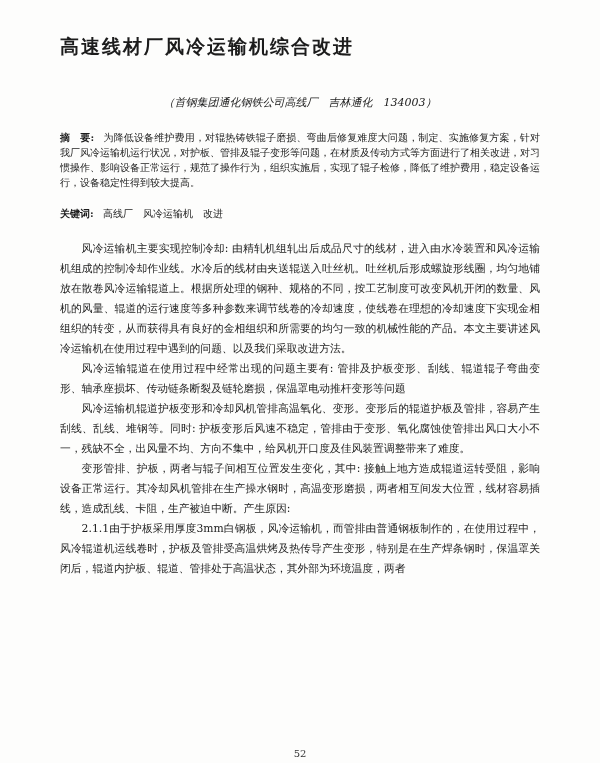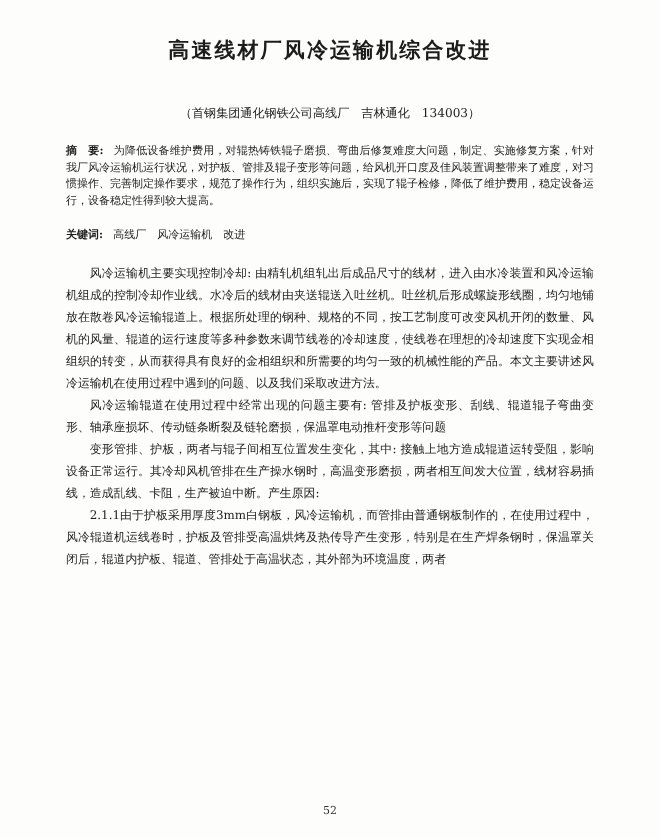"高速线材厂风冷运输机综合改进" .title { text-align: center -> none }
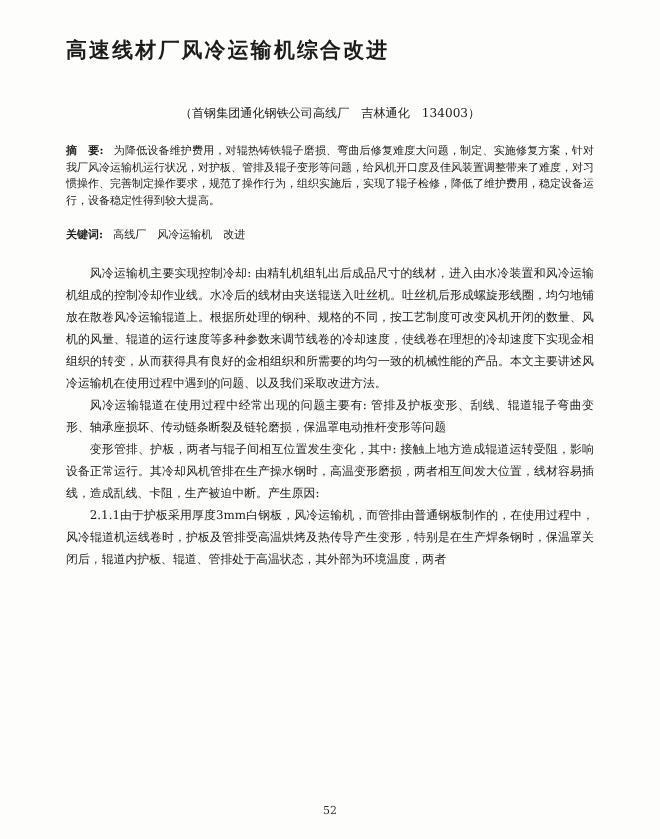"（首钢集团通化钢铁公司高线厂 吉林通化 134003）" .affiliation { font-style: none -> italic }
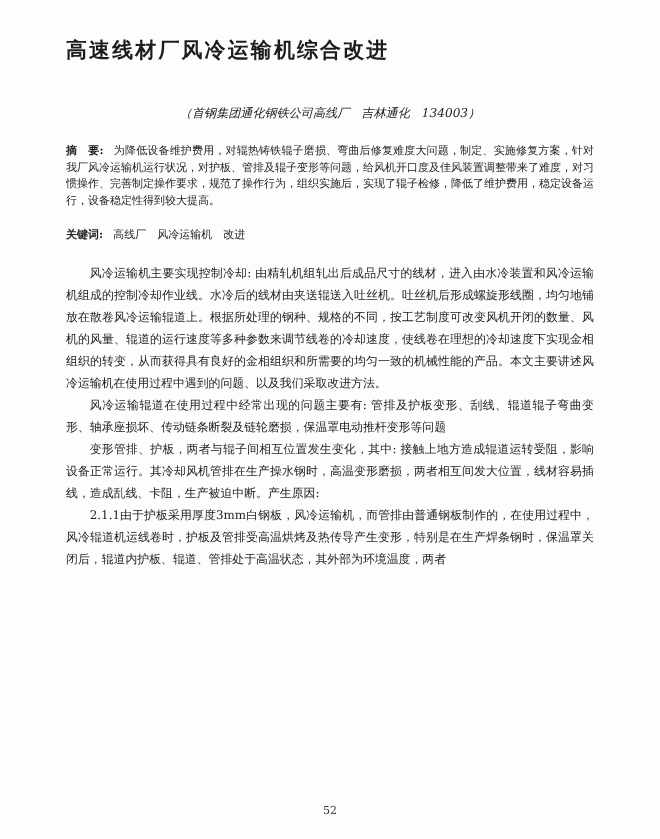"为降低设备维护费用，对辊热铸铁辊子磨损、弯曲后修复难度大问题，制定、实施修复方案" span { text: 给风机开口度及佳风装置调整带来了难度，对习惯操作、完善制定操作要求 -> 在材质及传动方式等方面进行了相关改进，对习惯操作、影响设备正常运行 }
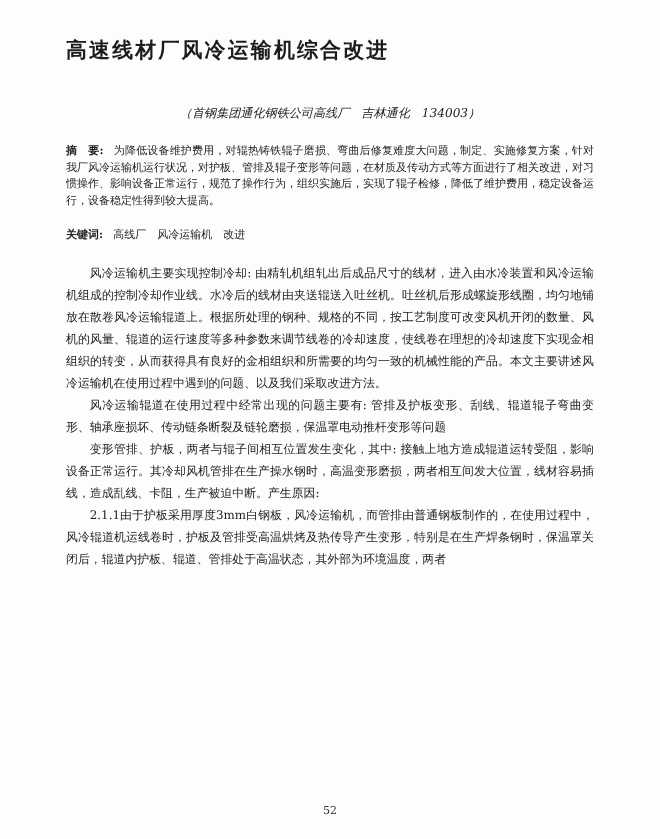"风冷运输机辊道护板变形和冷却风机管排高温氧化、变形。变形后的辊道护板及管排，容易" p.body-text { html: none -> <p>风冷运输机辊道护板变形和冷却风机管排高温氧化、变形。变形后的辊道护板及管排，容易产生刮线、乱线、堆钢等。同时: 护板变形后风速不稳定，管排由于变形、氧化腐蚀使管排出风口大小不一，残缺不全，出风量不均、方向不集中，给风机开口度及佳风装置调整带来了难度。</p> }
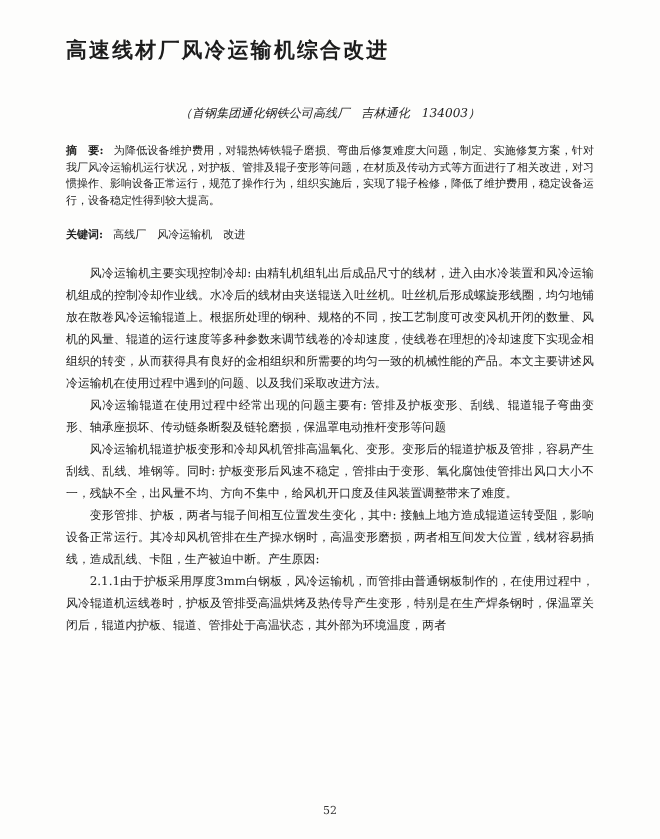"52" .page-number { bottom: 20px -> 4px }
